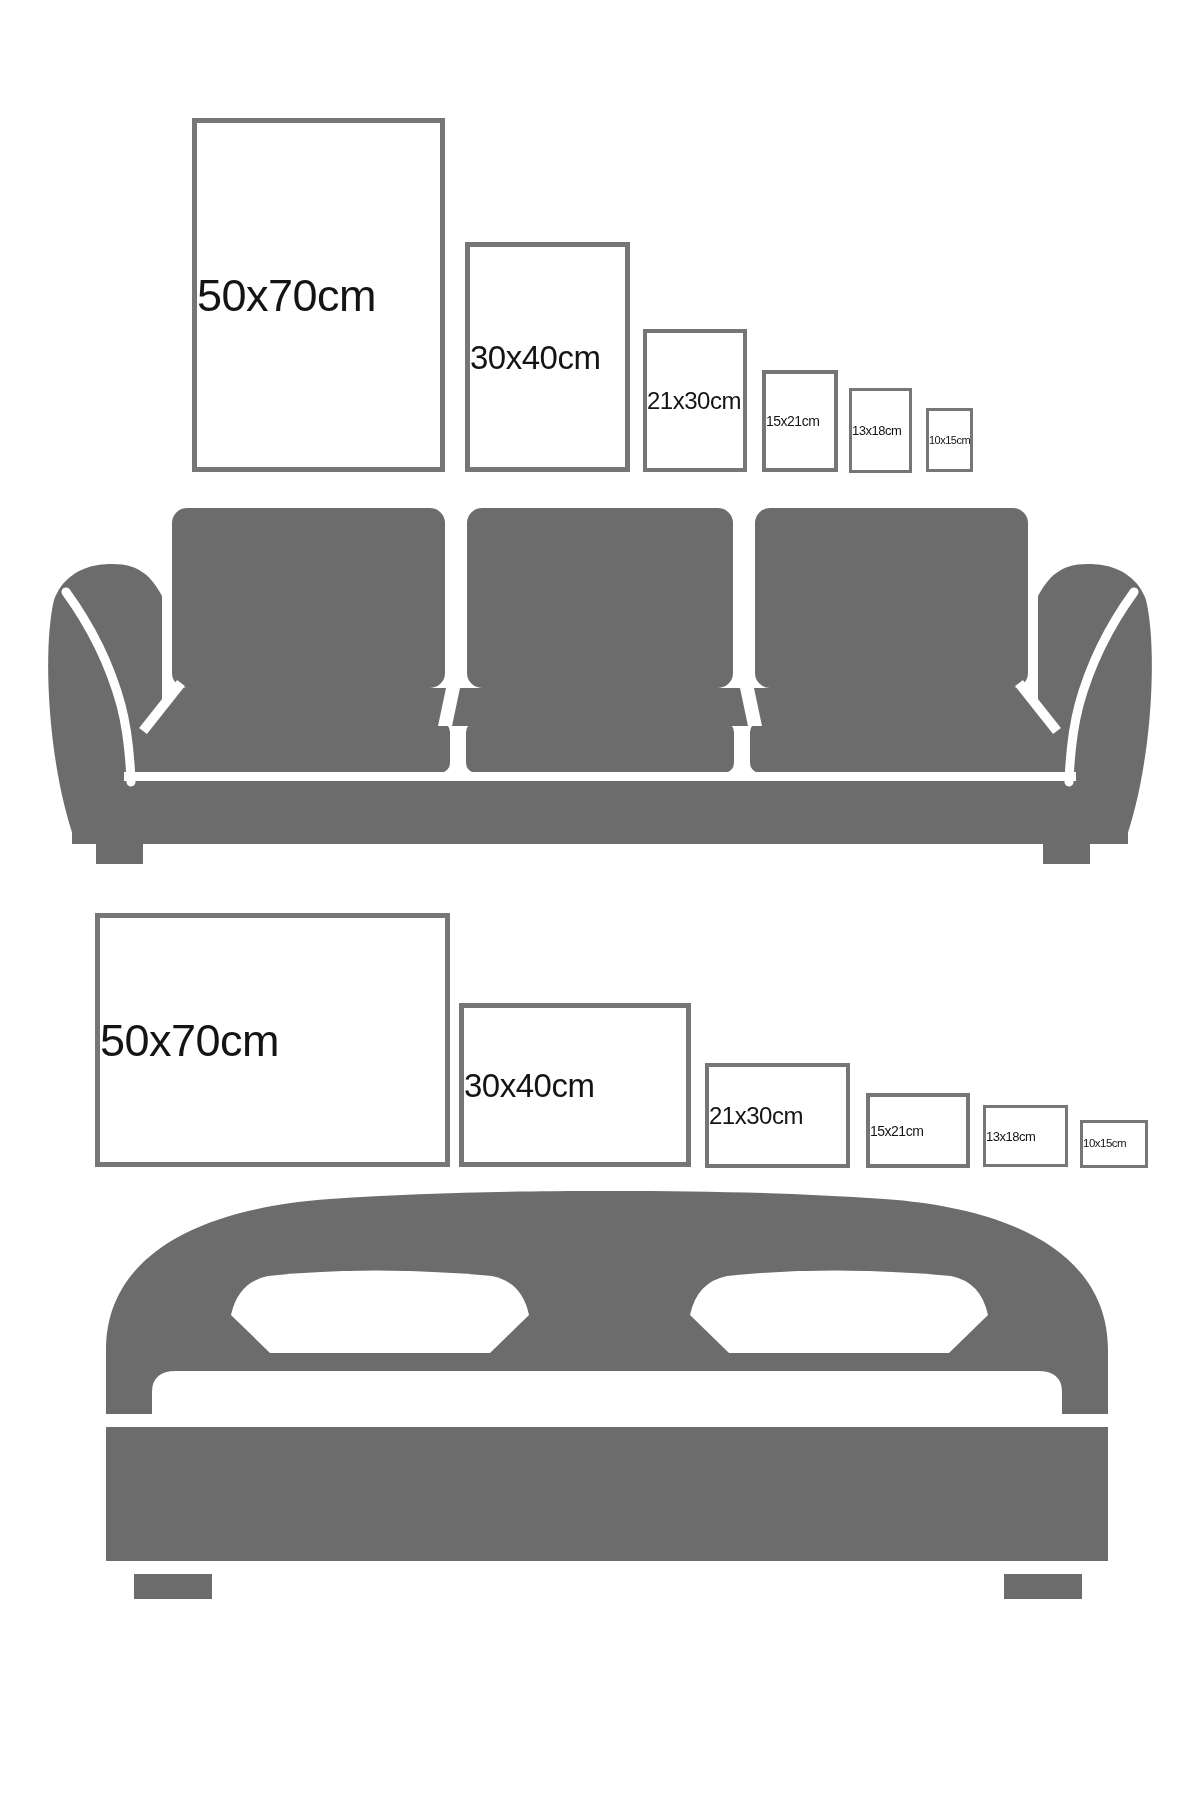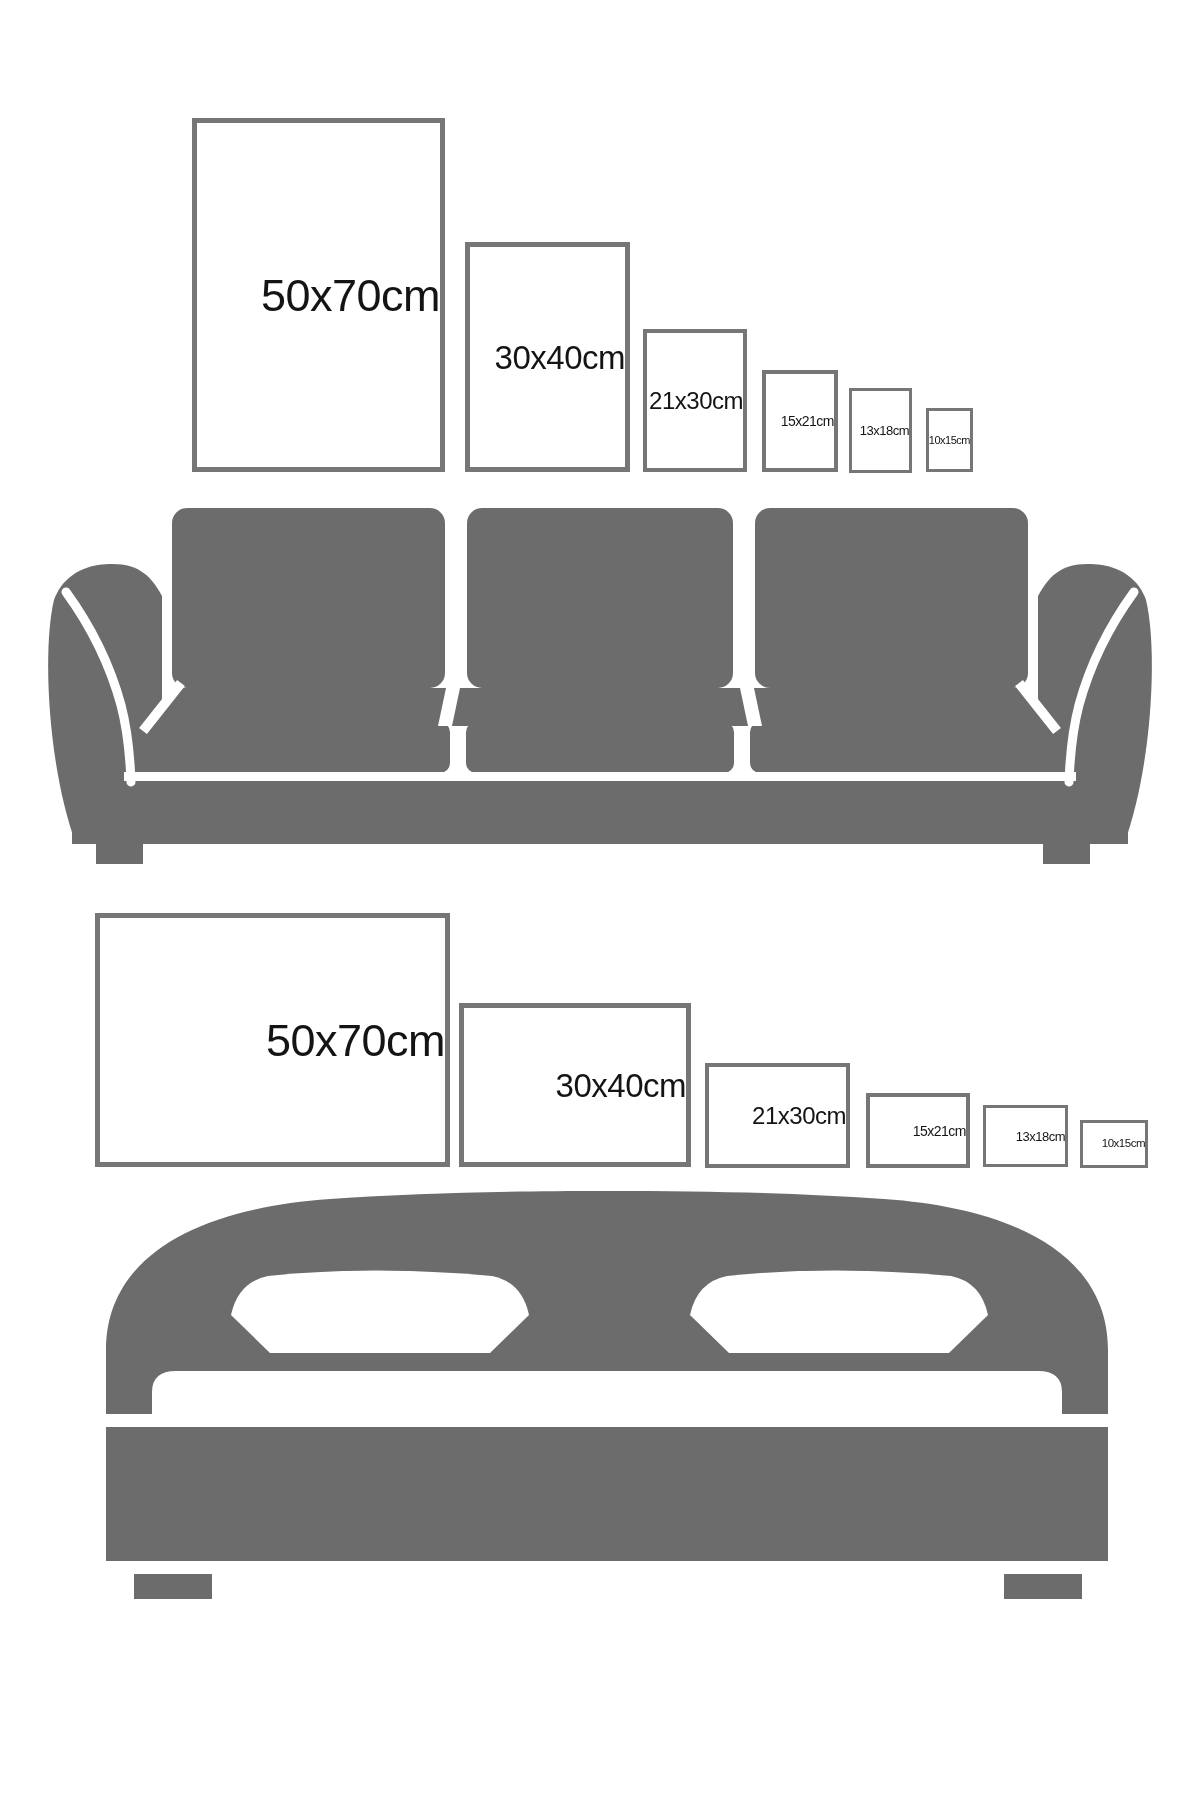"50x70cm" .frame { justify-content: flex-end -> flex-start }
